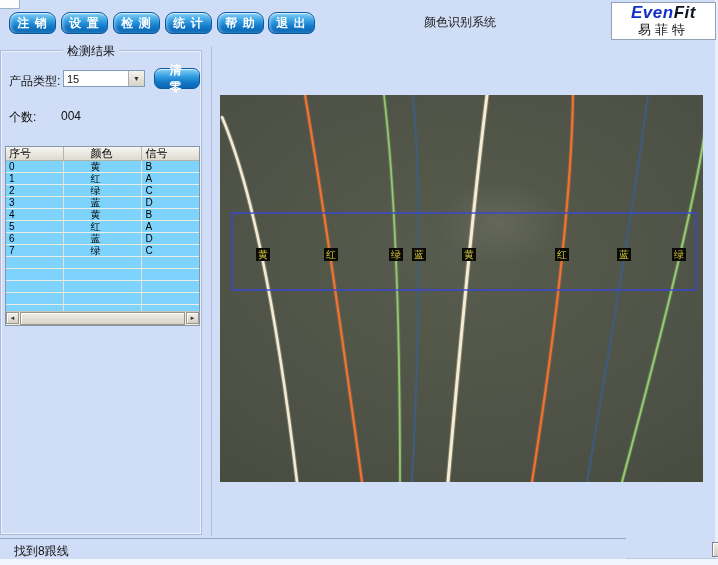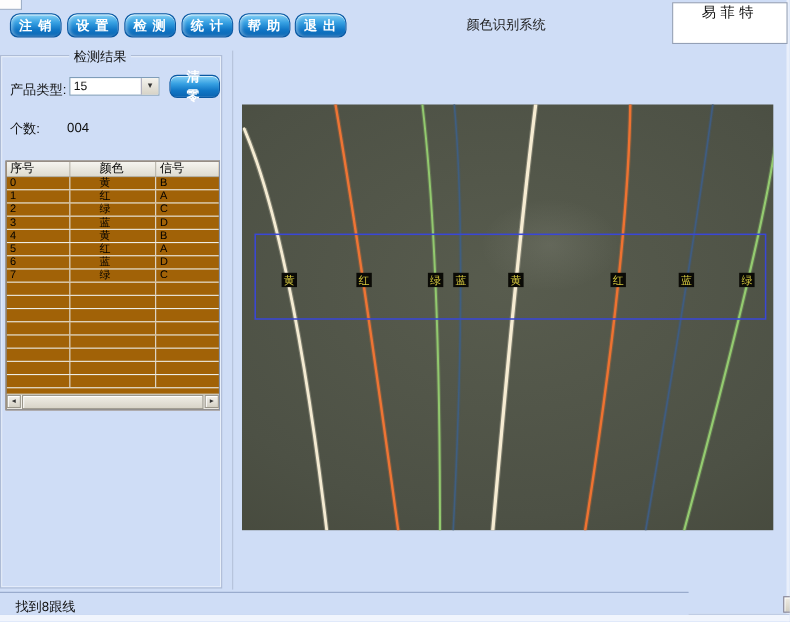"EvenFit" div.logo-en { html: none -> <div><span>Eve</span><span>n</span><span>Fit</span></div> }
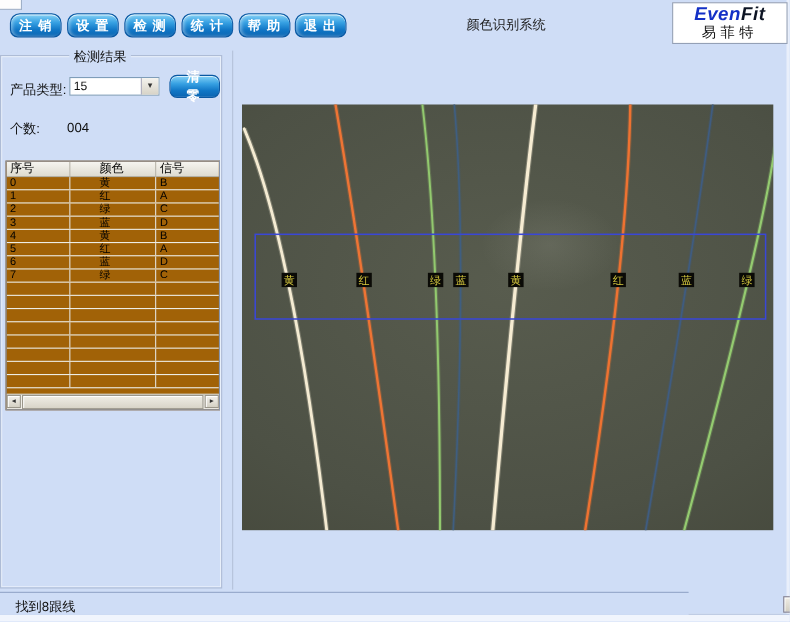"序号" .table { background: #a16207 -> #7dd3fc; height: 227px -> 180px }
